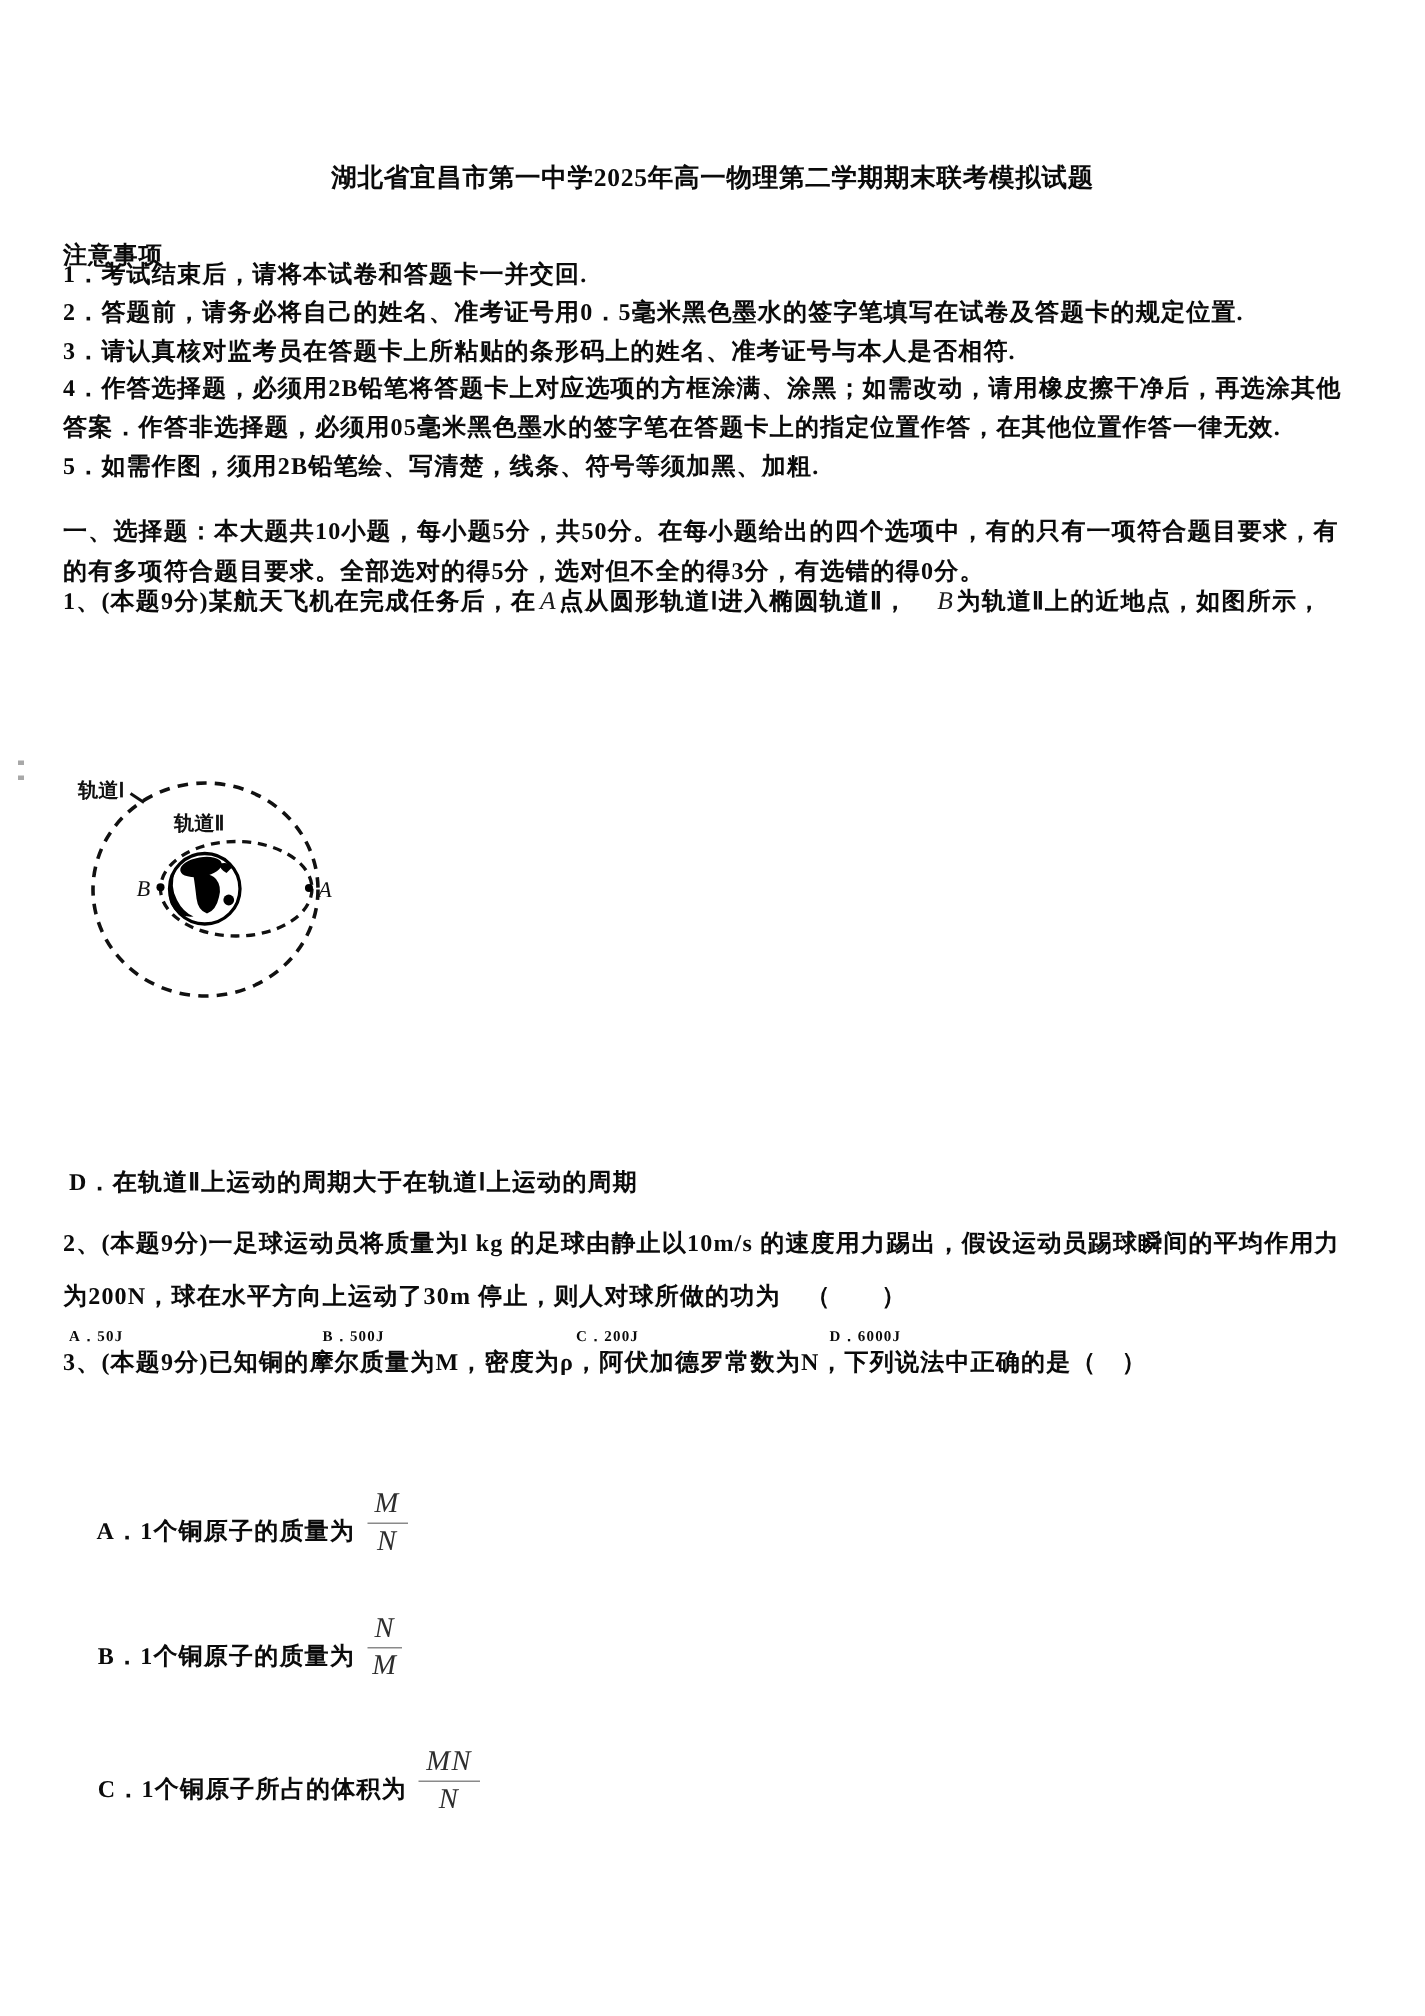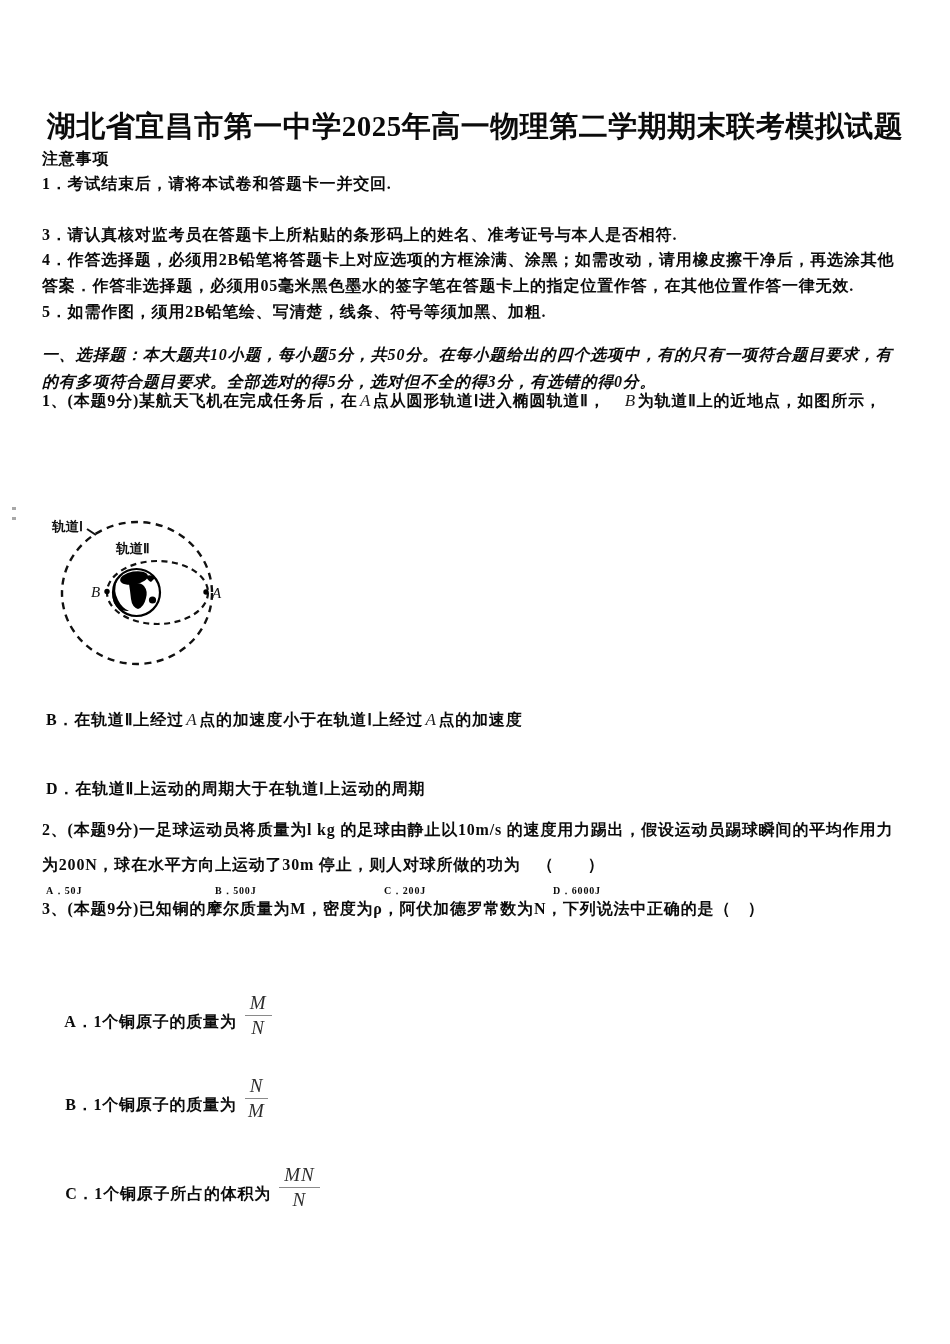"湖北省宜昌市第一中学2025年高一物理第二学期期末联考模拟试题" .title { font-size: 29px -> 17px }
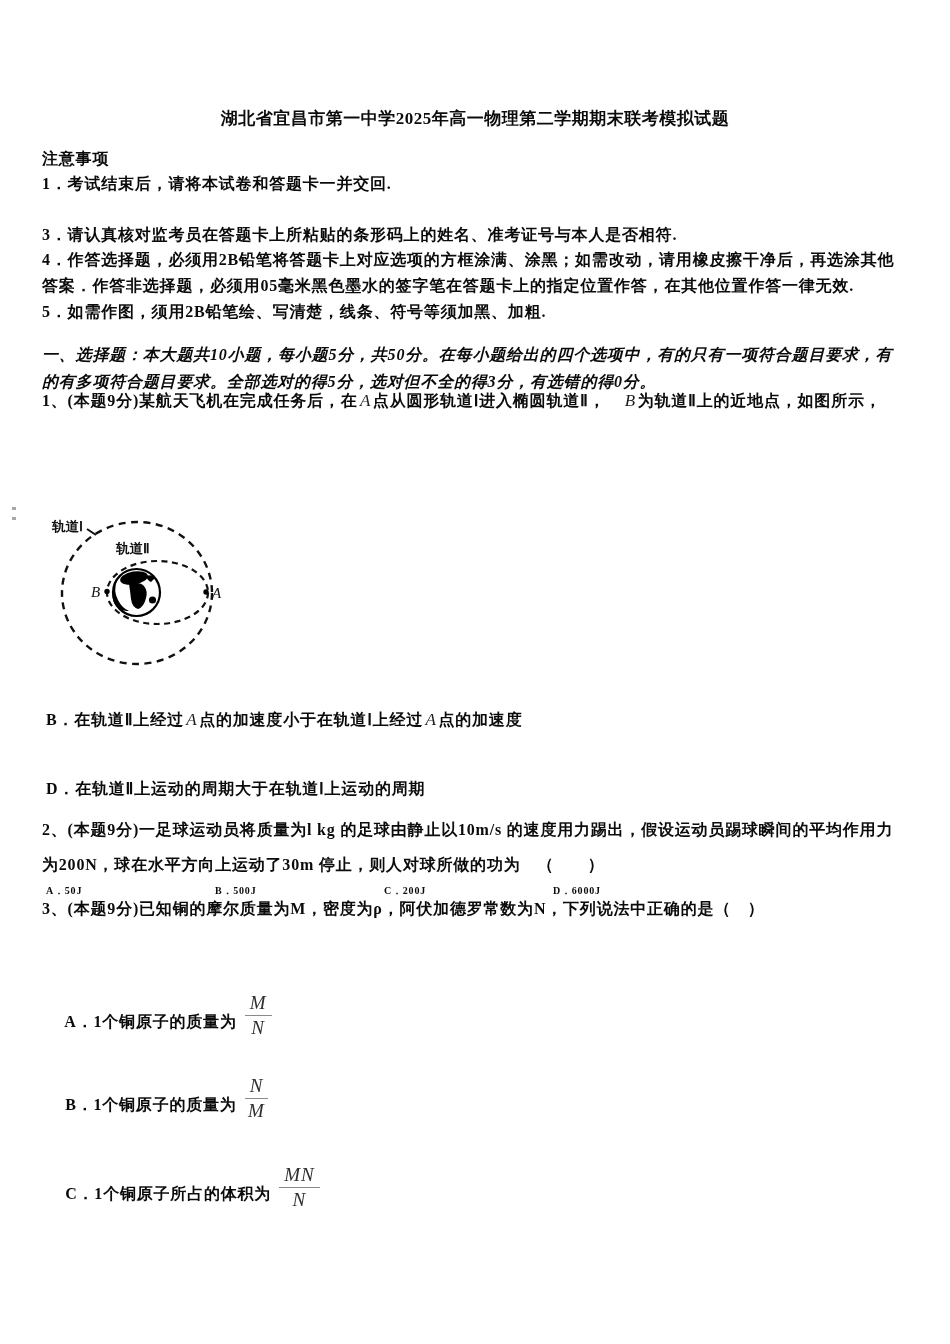"注意事项" div.line { top: 146px -> 158px }
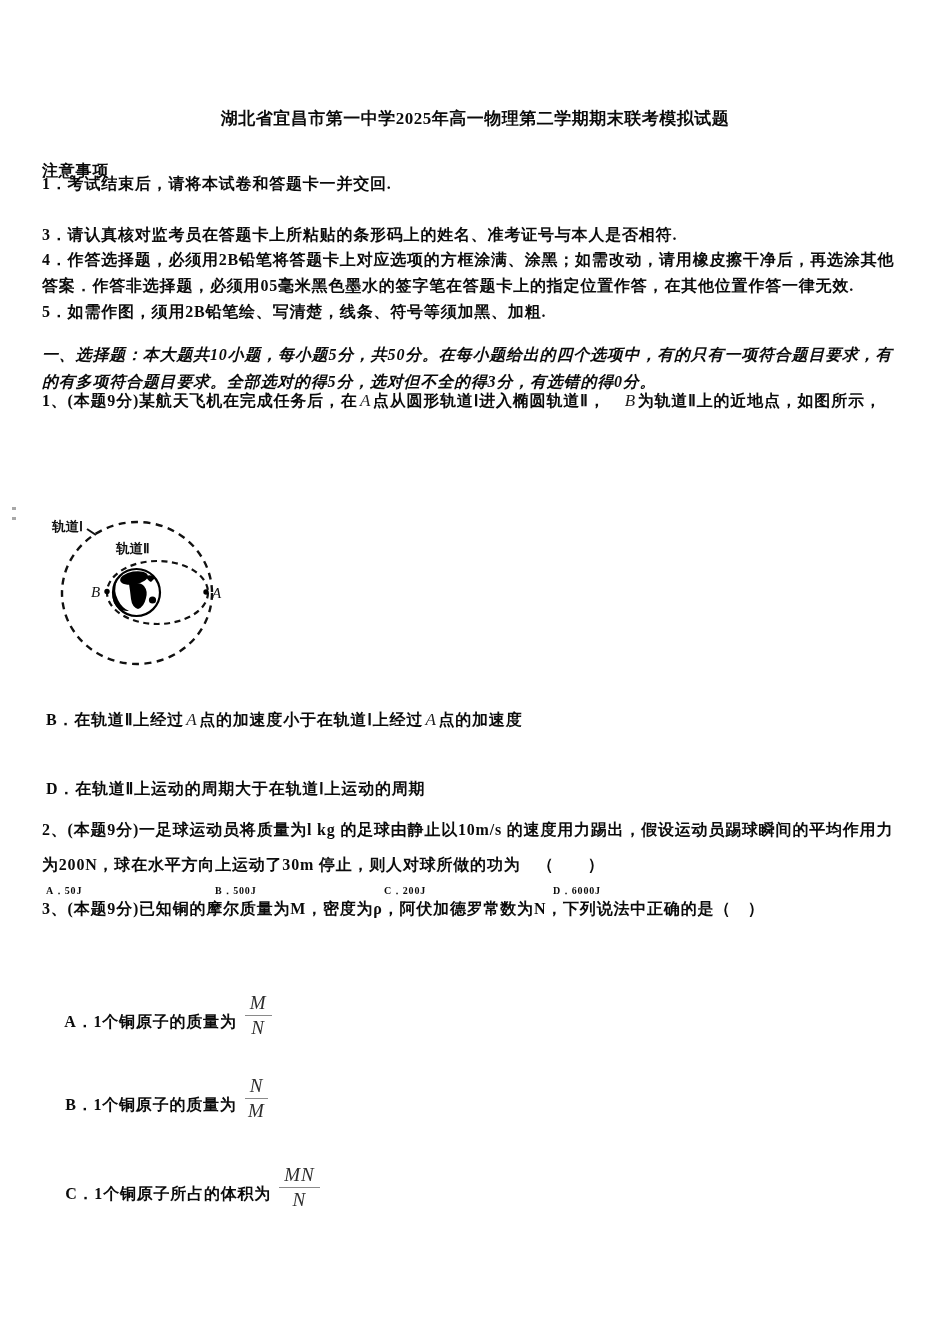"2．答题前，请务必将自己的姓名、准考证号用0．5毫米黑色墨水的签字笔填写在试卷及" div.line { html: none -> <div>2．答题前，请务必将自己的姓名、准考证号用0．5毫米黑色墨水的签字笔填写在试卷及答题卡的规定位置.</div> }
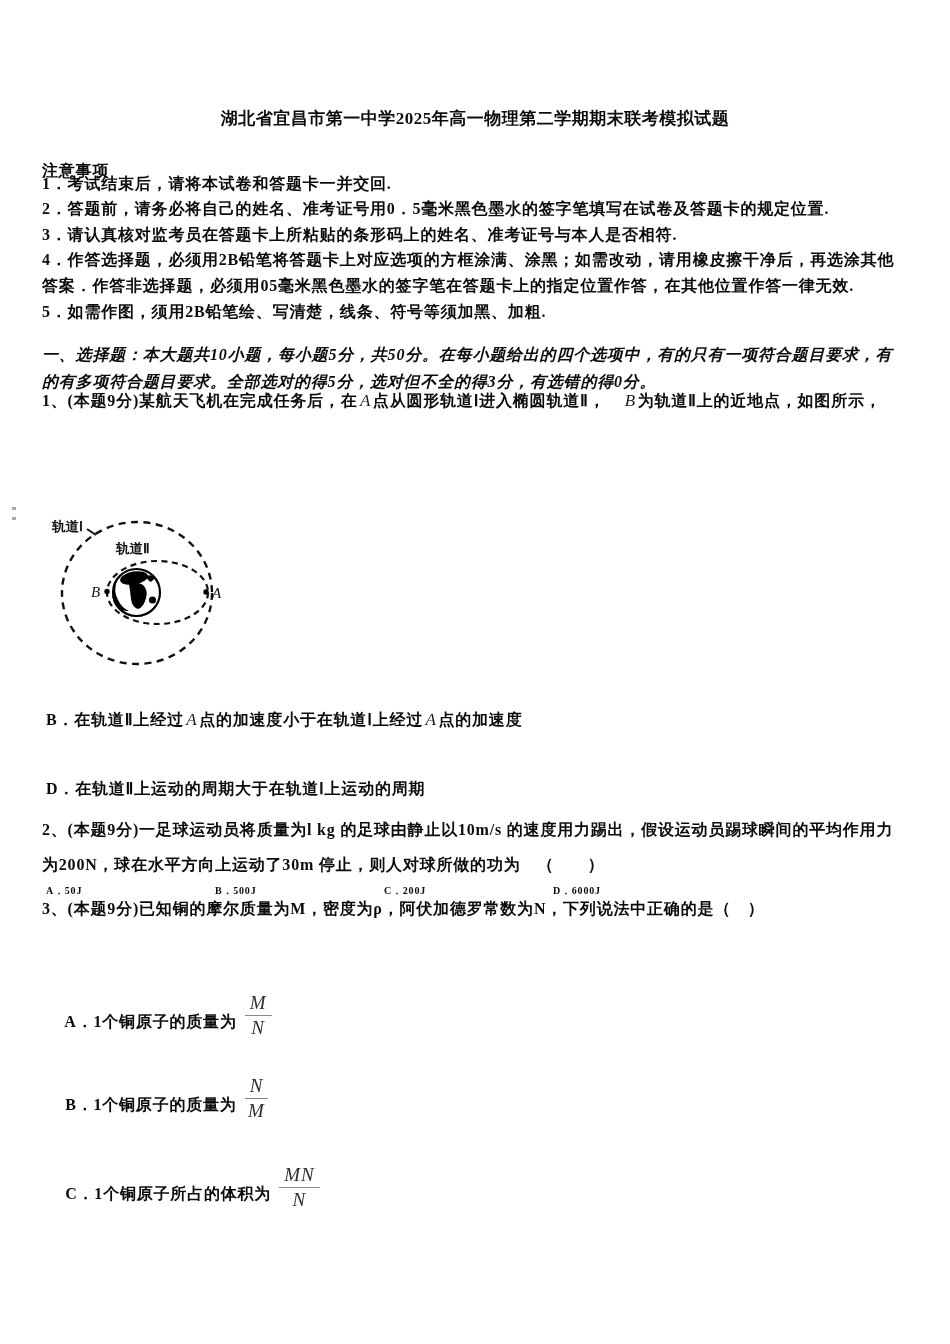"一、选择题：本大题共10小题，每小题5分，共50分。在每小题给出的四个选项中，有" .lh27 { font-style: italic -> none }
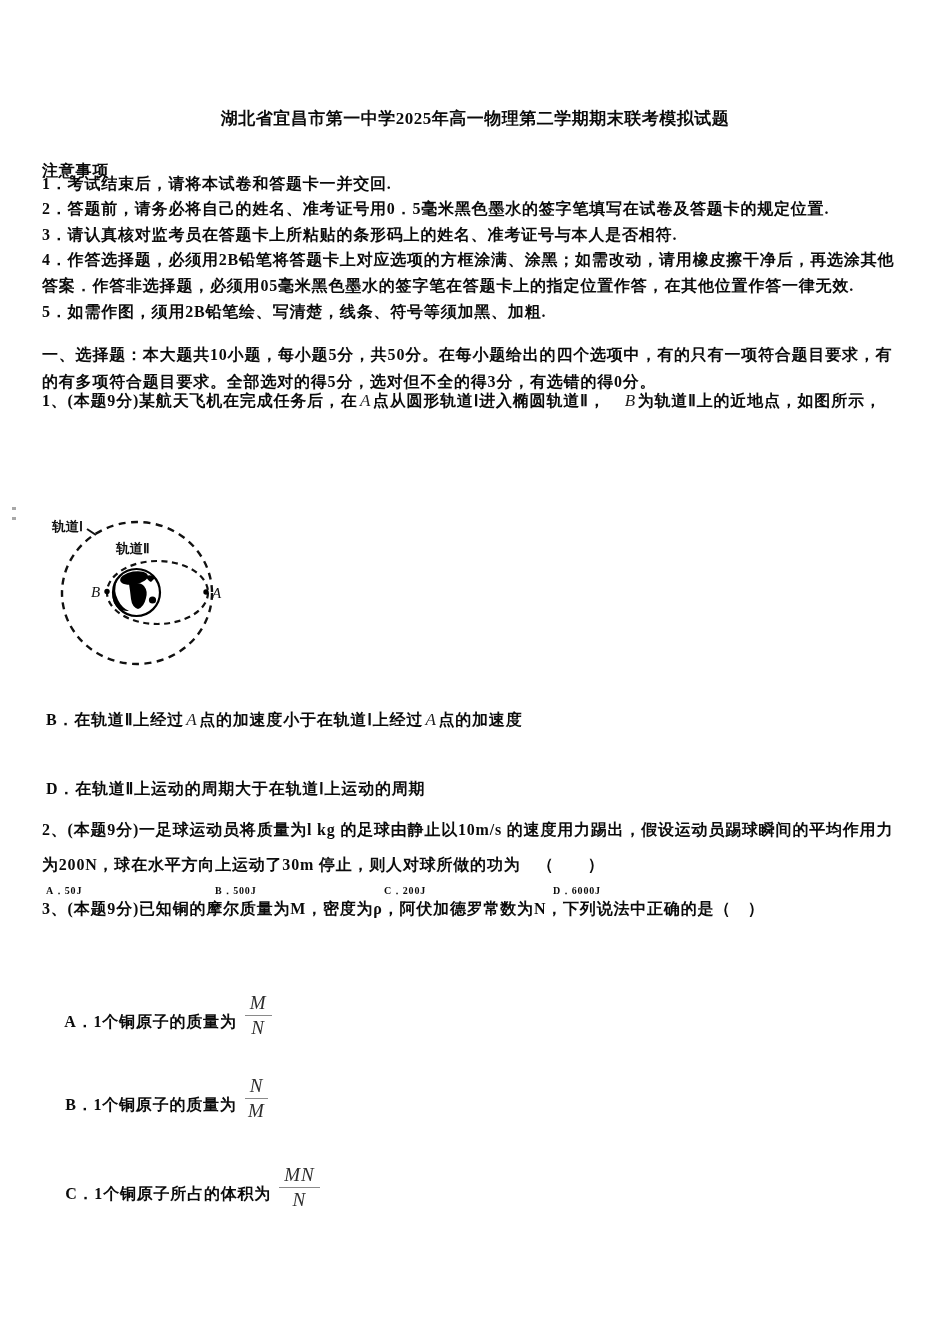"B．在轨道Ⅱ上经过 A 点的加速度小于在轨道Ⅰ上经过 A 点的加速度" div.line { html: <div><span>B．在轨道Ⅱ上经过</span><span>A</span><span>点的加速度小于在轨道Ⅰ上经过</span><span>A</span><span>点的加速度</span></div> -> none }
